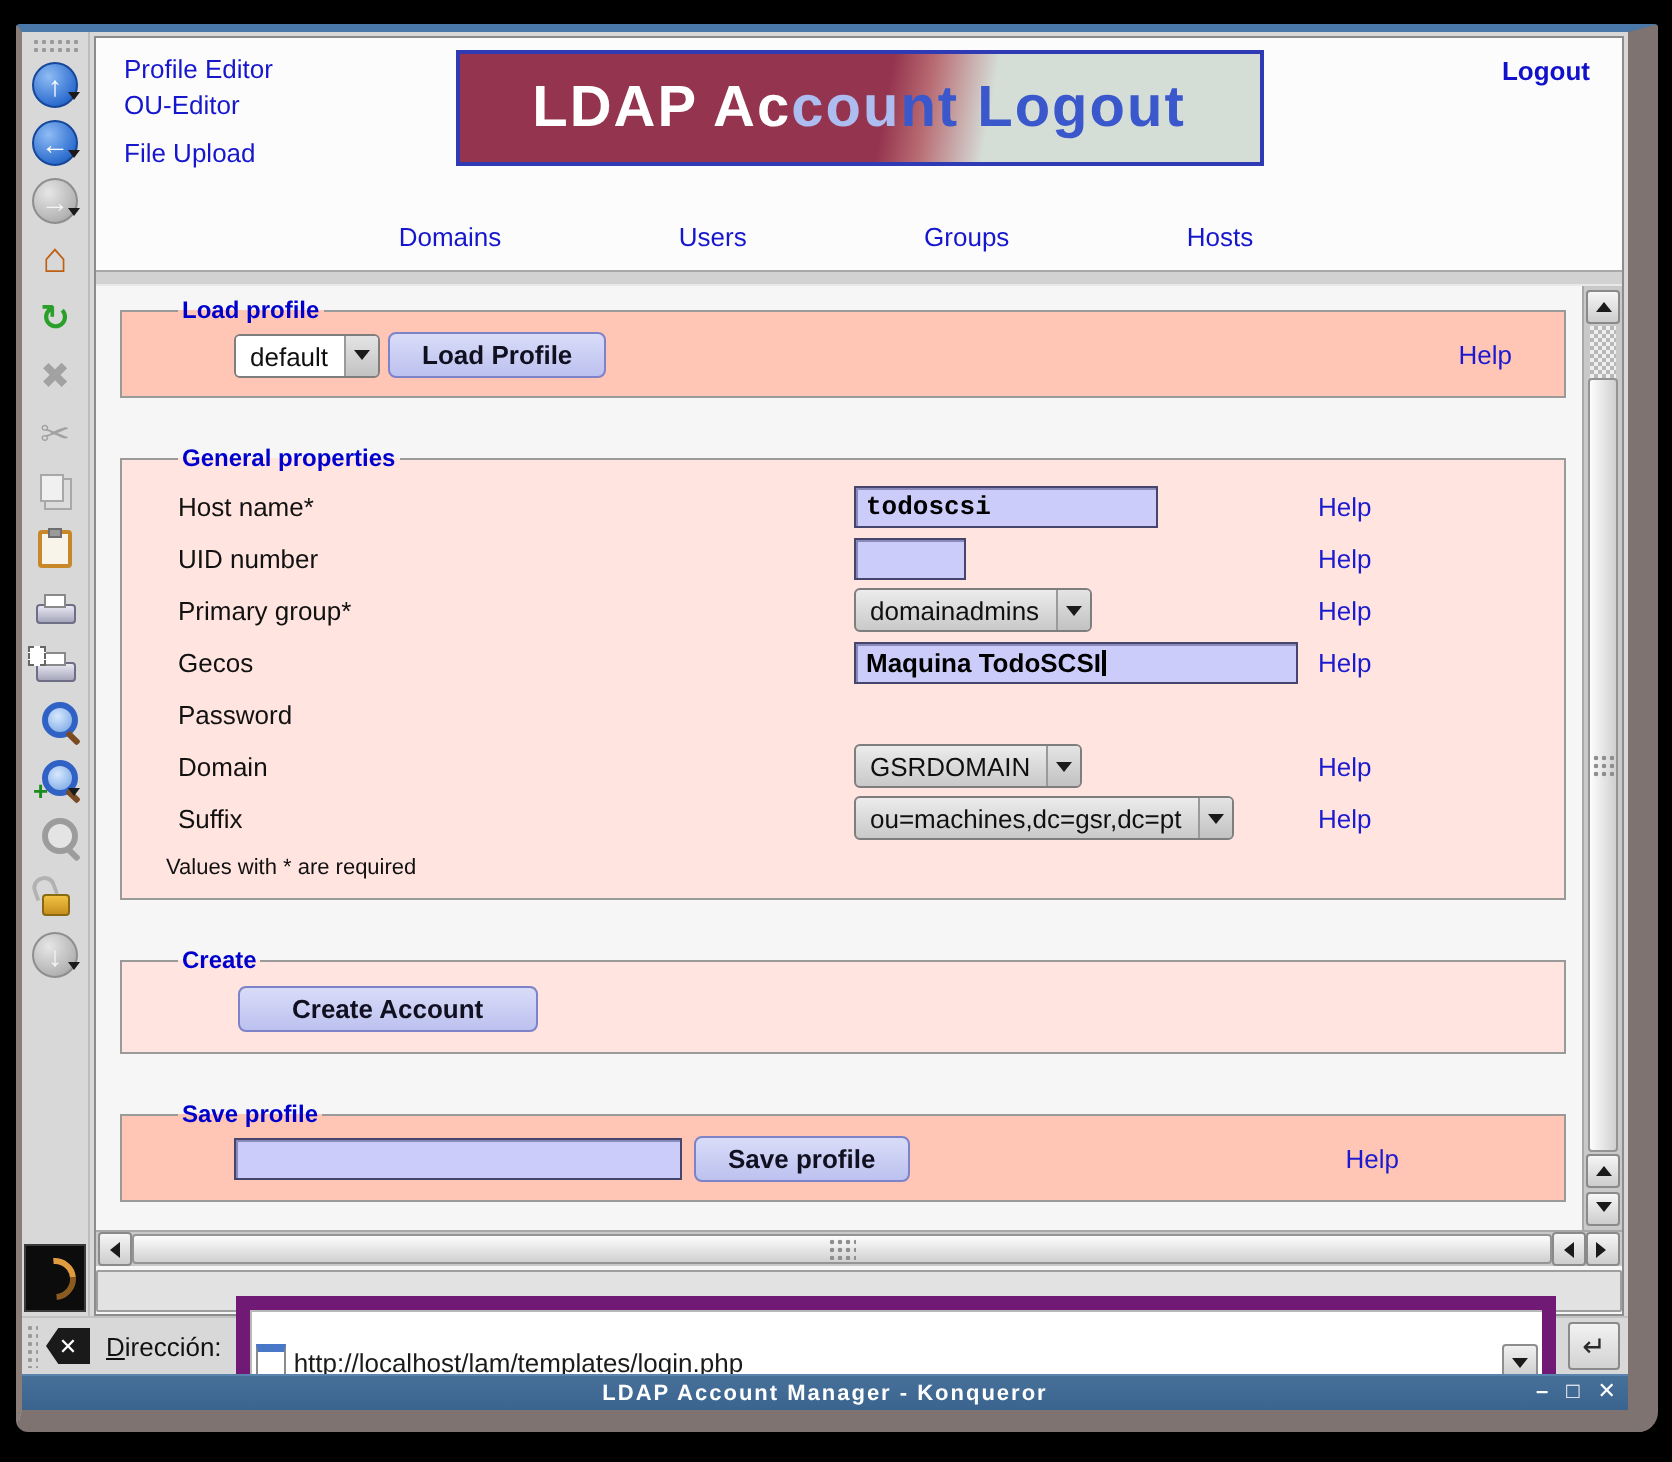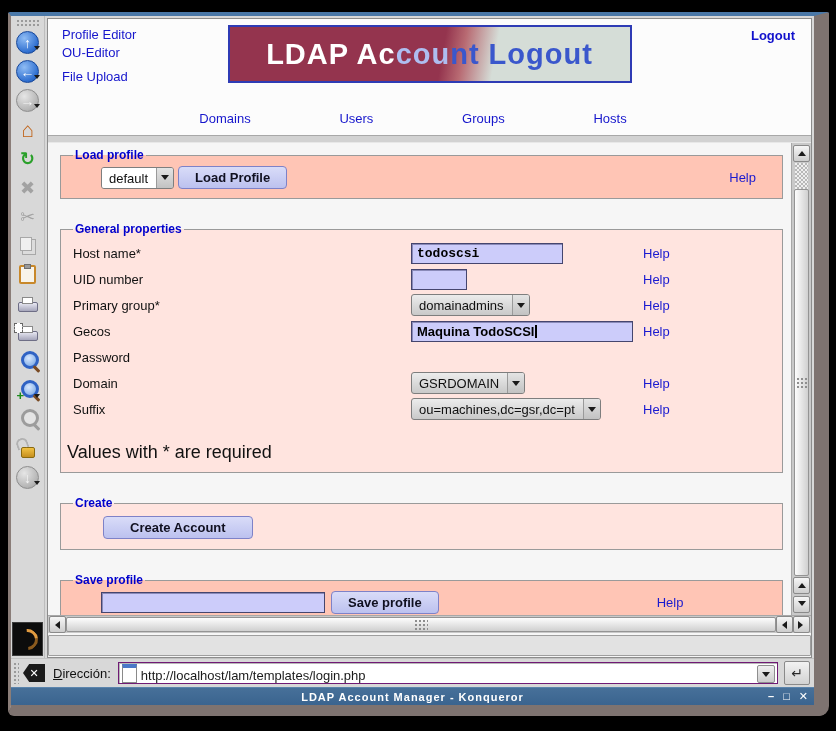"Load profile" fieldset.fs { padding: 4px 12px 9px 12px -> 4px 12px 9px 28px }
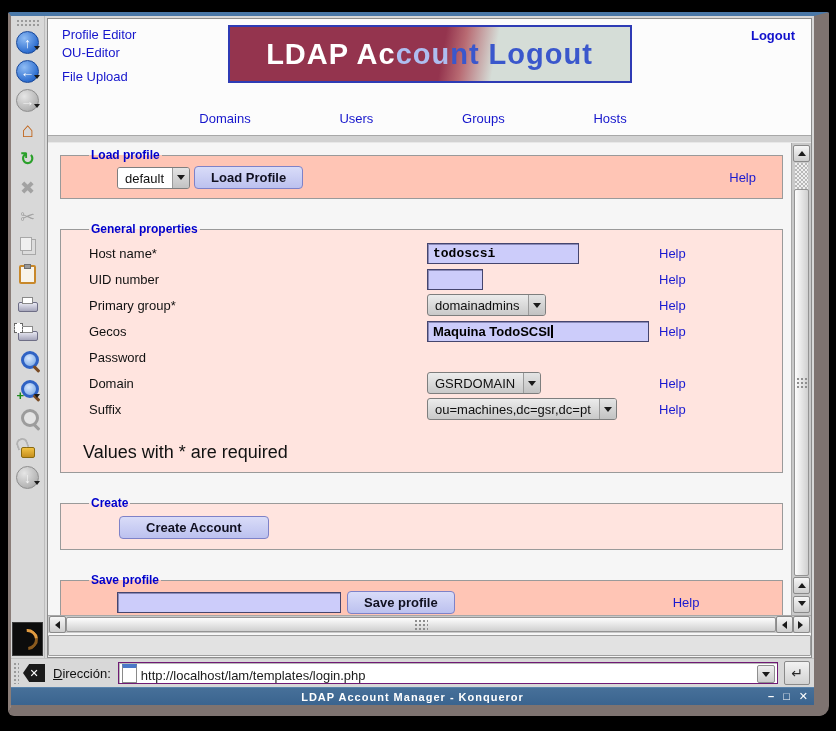"Values with * are required" .gp-note { font-size: 18px -> 11px; margin: 20px 0 0 -6px -> 6px 0 0 -6px }
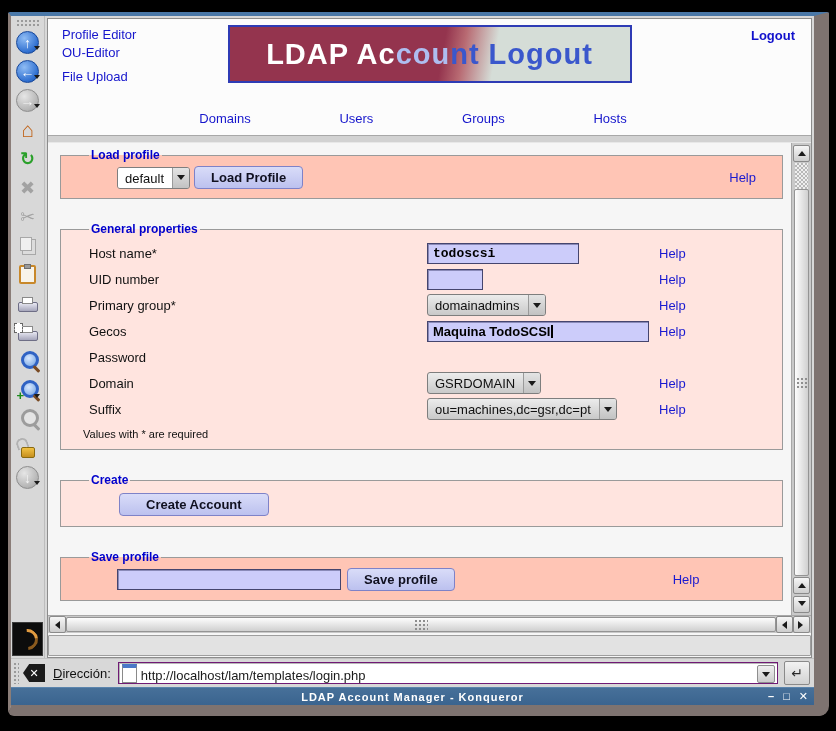"http://localhost/lam/templates/login.php" .addr-field { align-items: flex-end -> center; border: 1px solid #701a75 -> 7px solid #701a75; padding: 0 2px 0 3px -> 16px 2px 0 3px }
